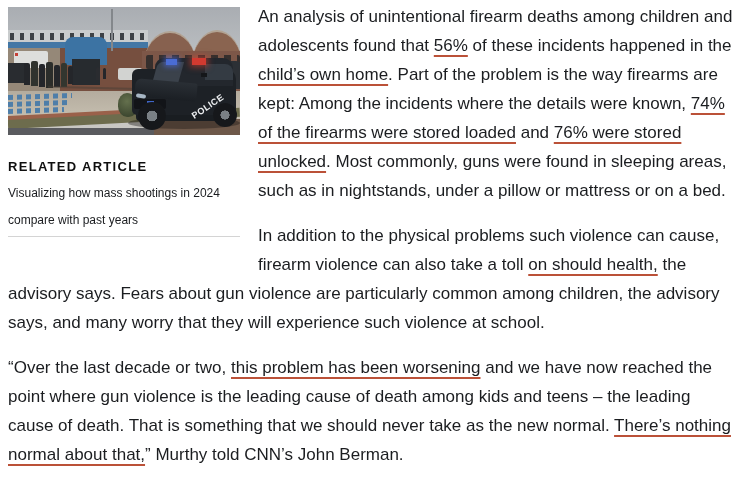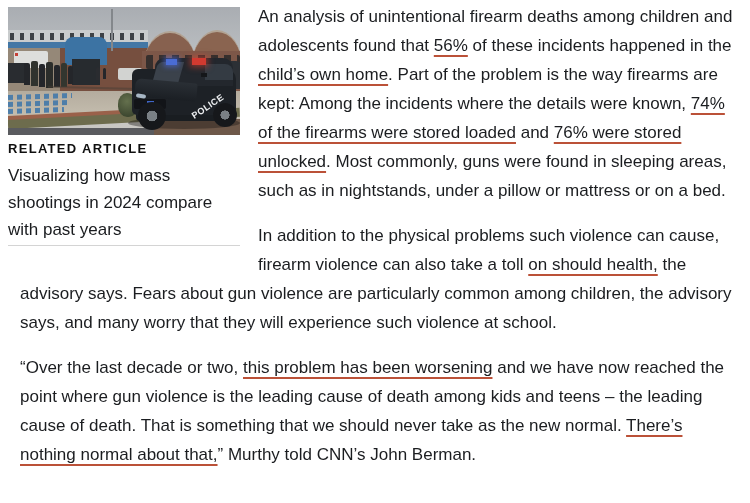"An analysis of unintentional firearm" p { margin: 0 0 16px 12px -> 0 0 16px 0 }
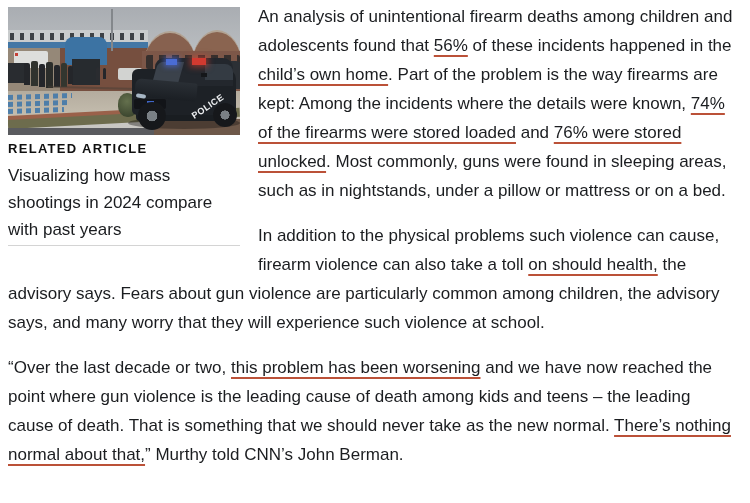"RELATED ARTICLE" .related-label { margin-top: 7px -> 25px }
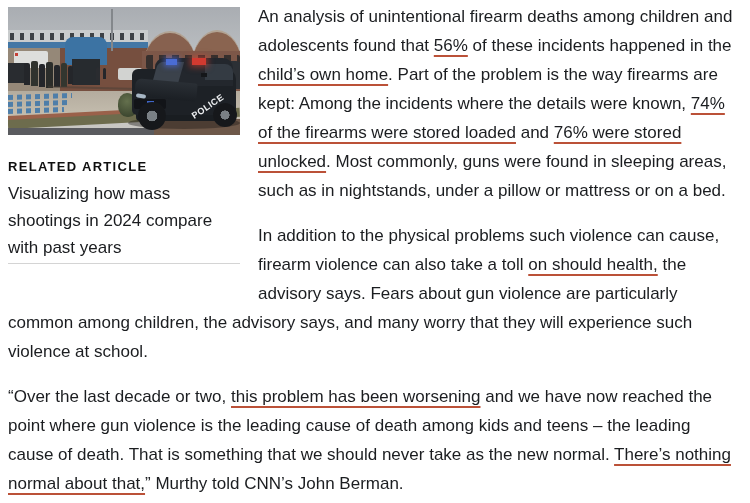"Visualizing how mass shootings in" .related-title { font-size: 17px -> 12px }
